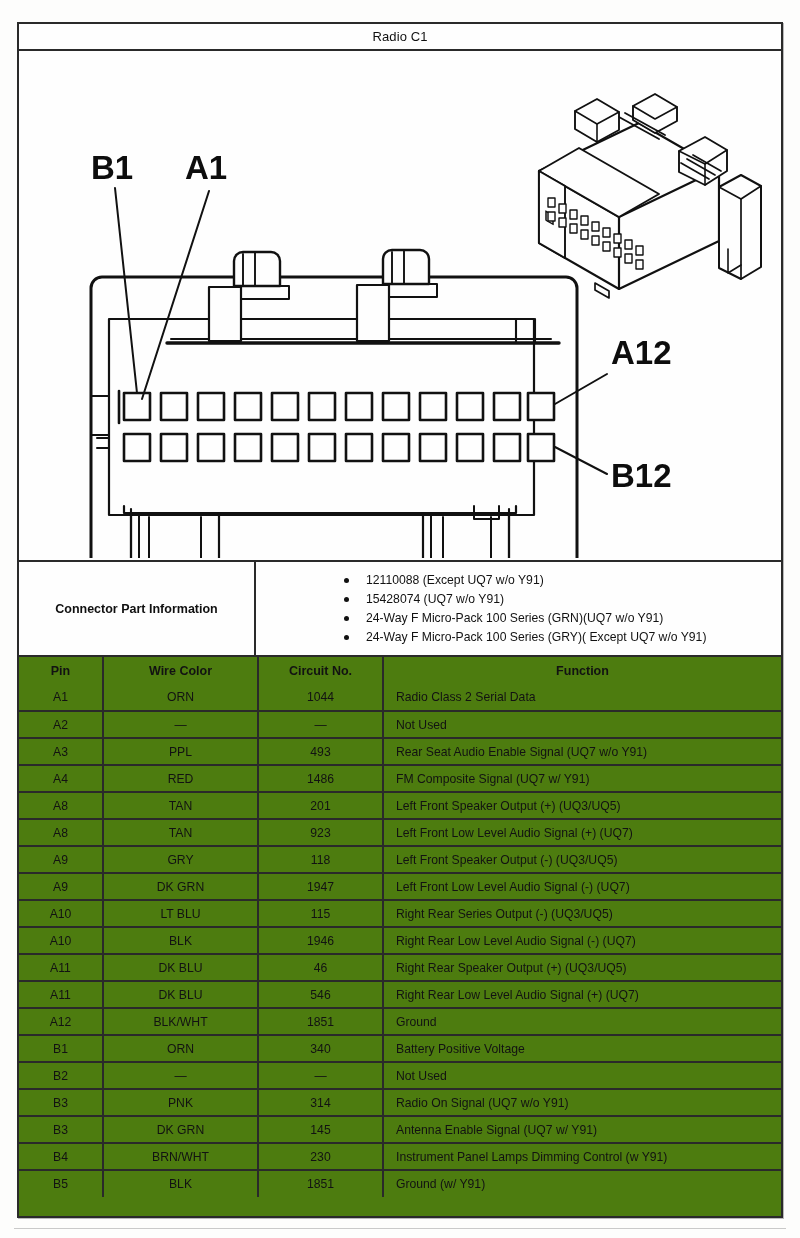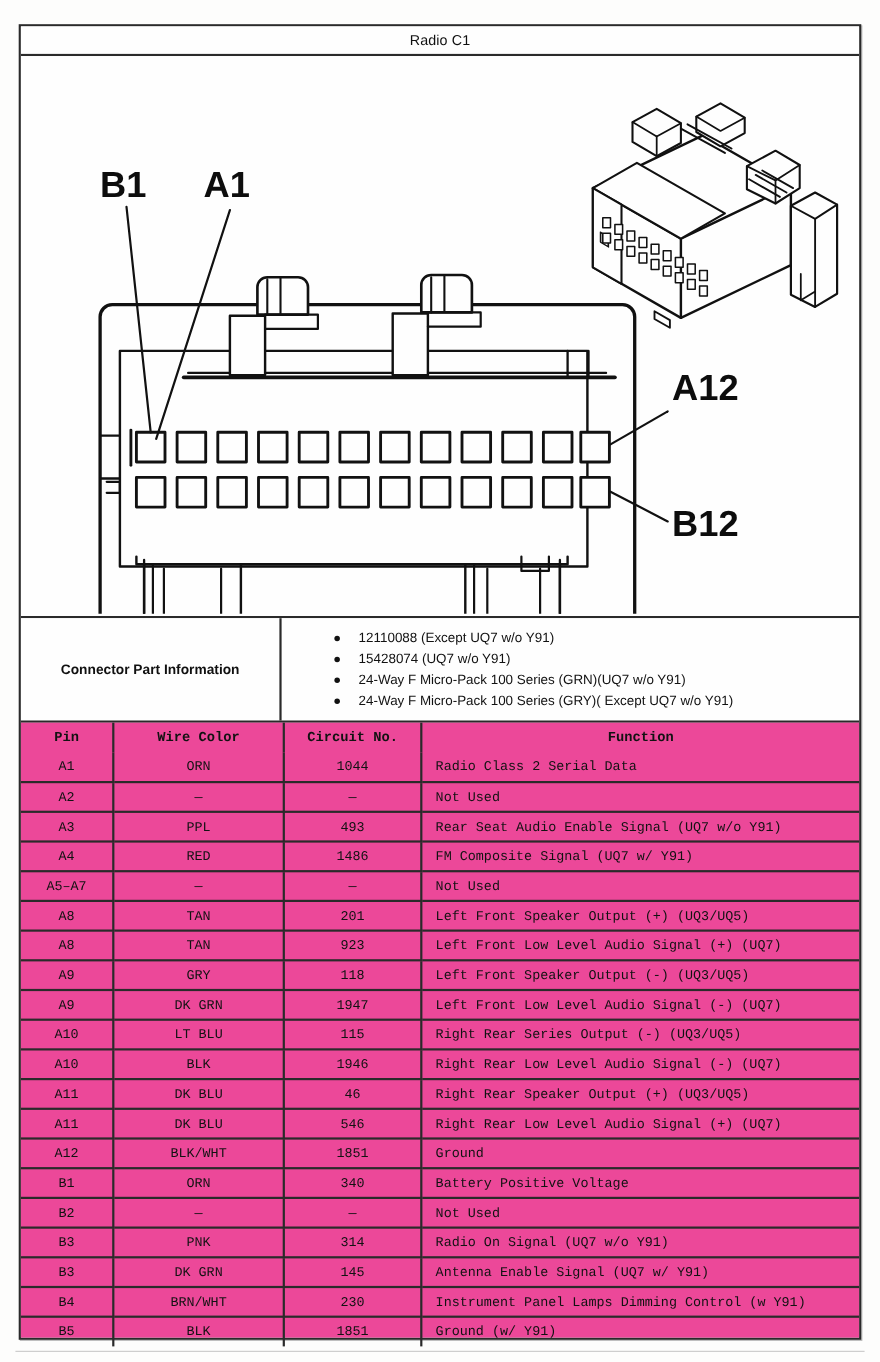"12110088 (Except UQ7 w/o Y91)" #part-info-list { margin-left: none -> 40px }
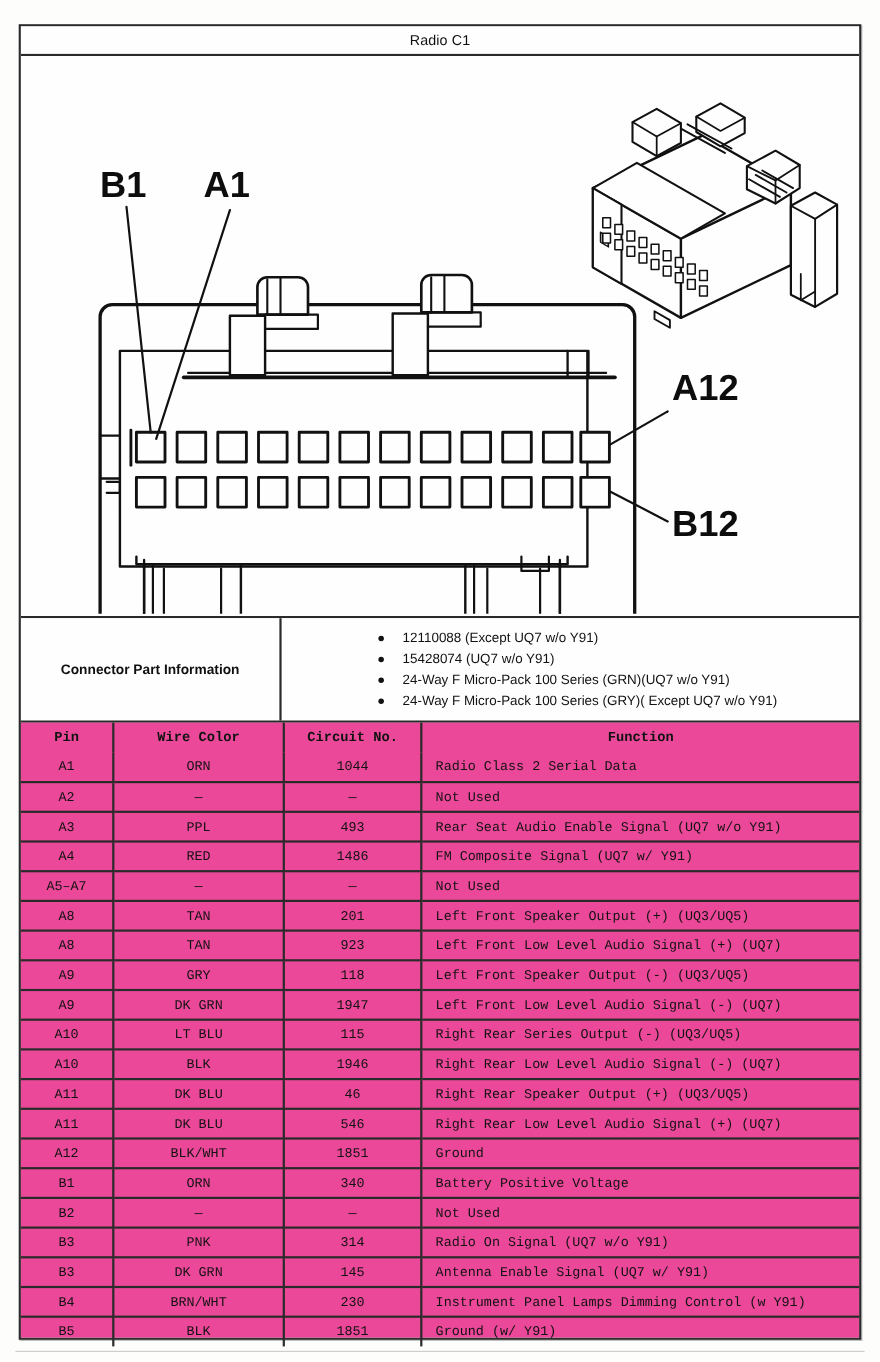"Pin" #pin-table-wrap { background: #ec4899 -> #4d7c0f; font-family: Liberation Mono, monospace -> none }
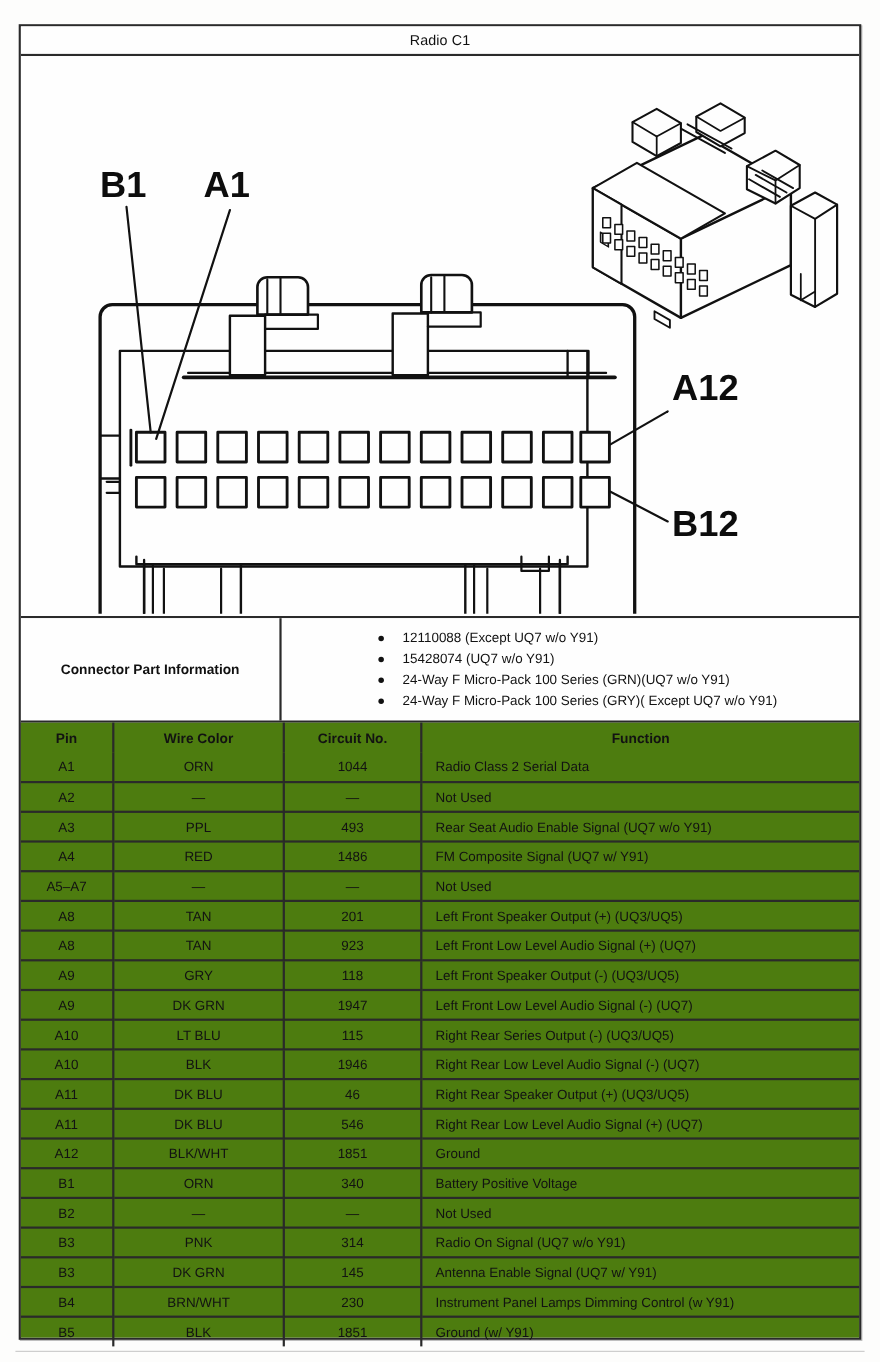"A5–A7" tr { html: <tr> <td>A5–A7</td> <td>—</td> <td>—</td> <td>Not Used</td> </tr> -> none }
